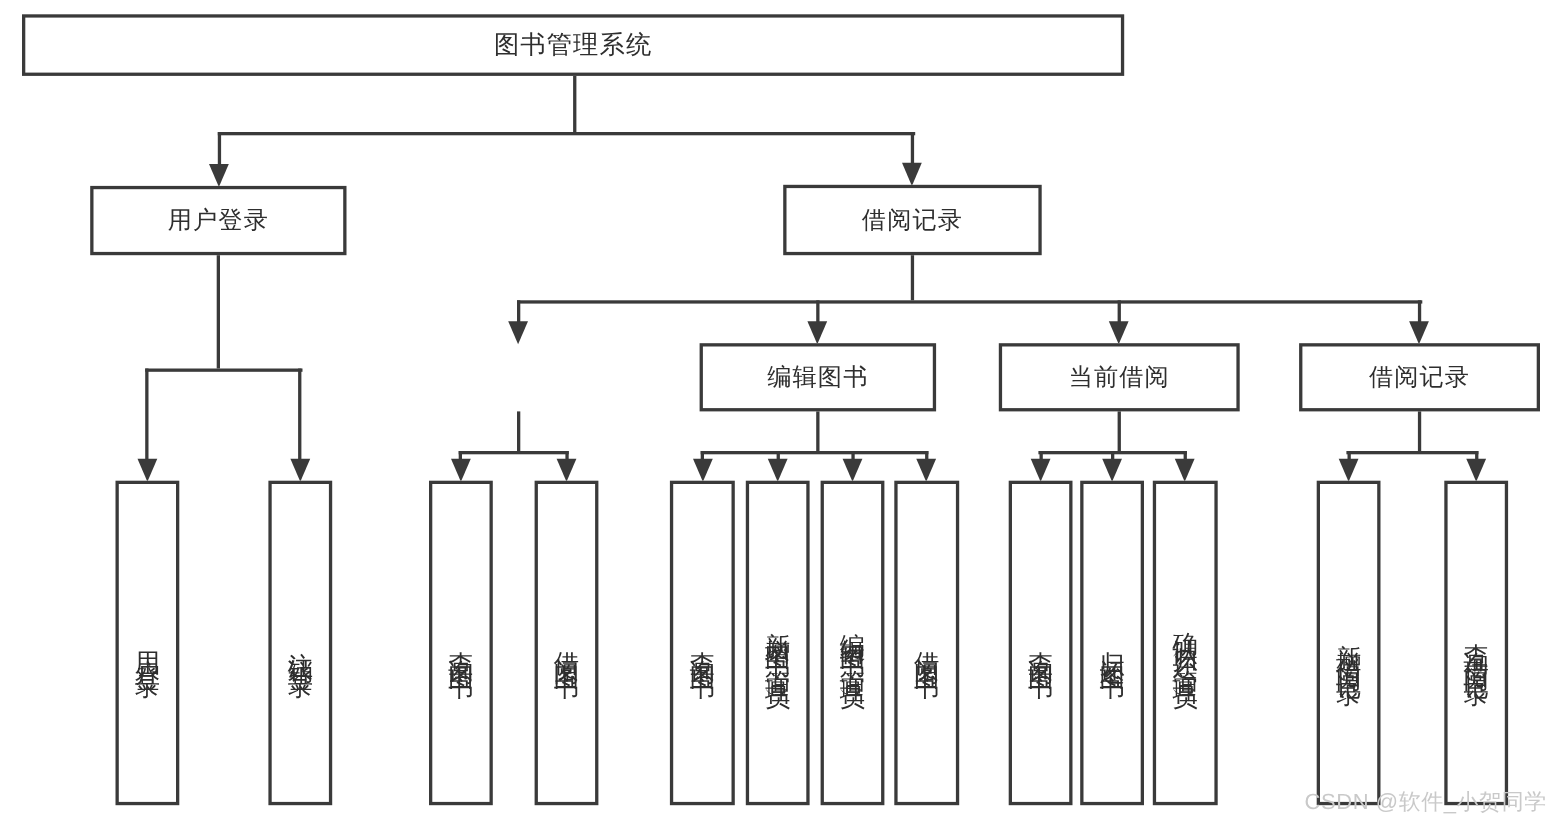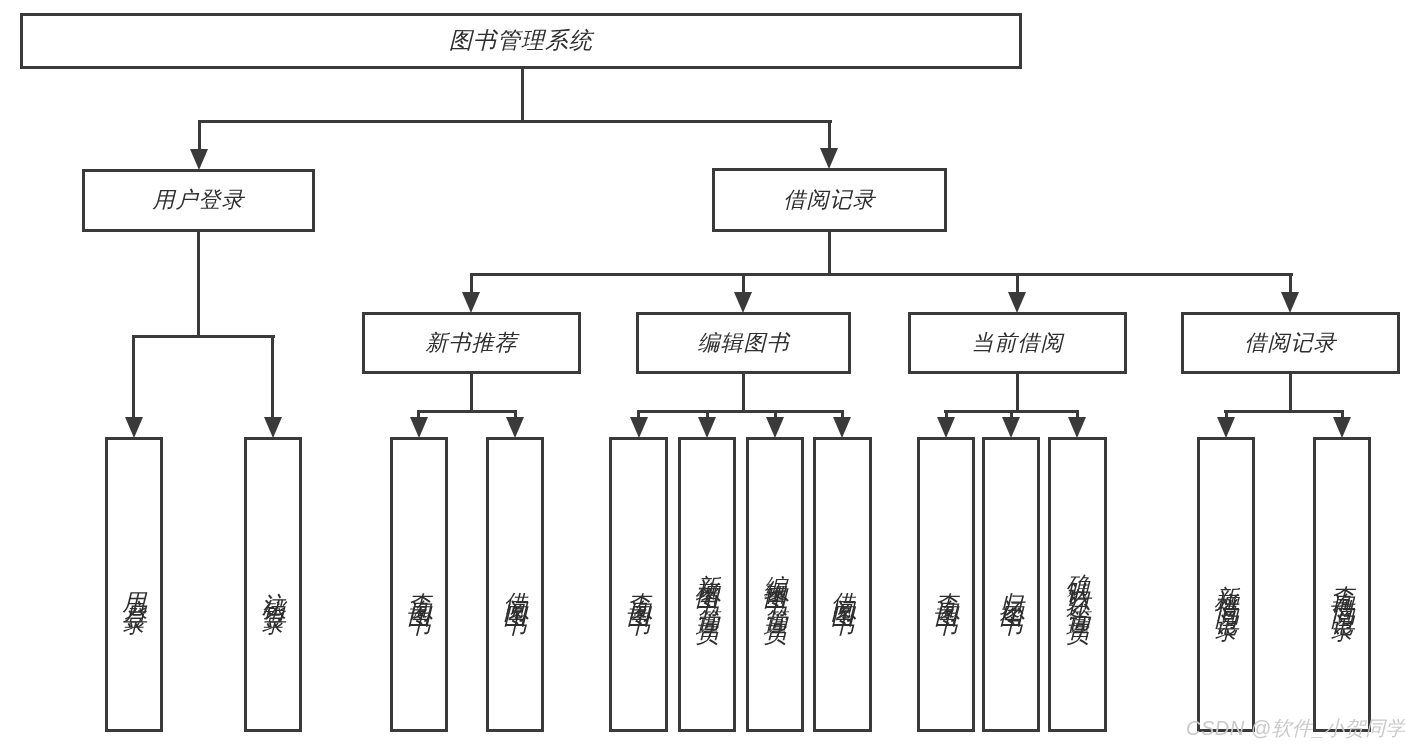"图书管理系统" #canvas { font-style: italic -> none }
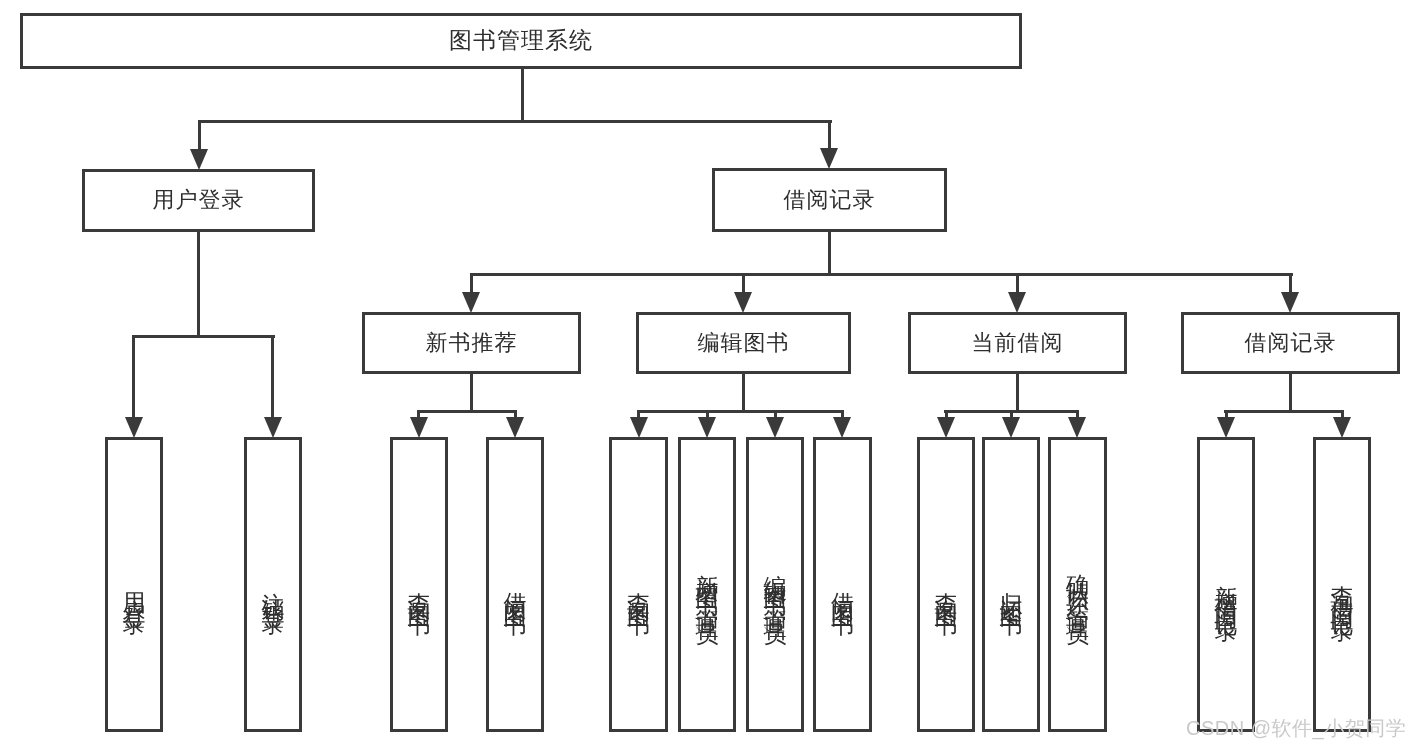"新书推荐" div.box { html: <div> <span>新书推荐</span> </div> -> none }
